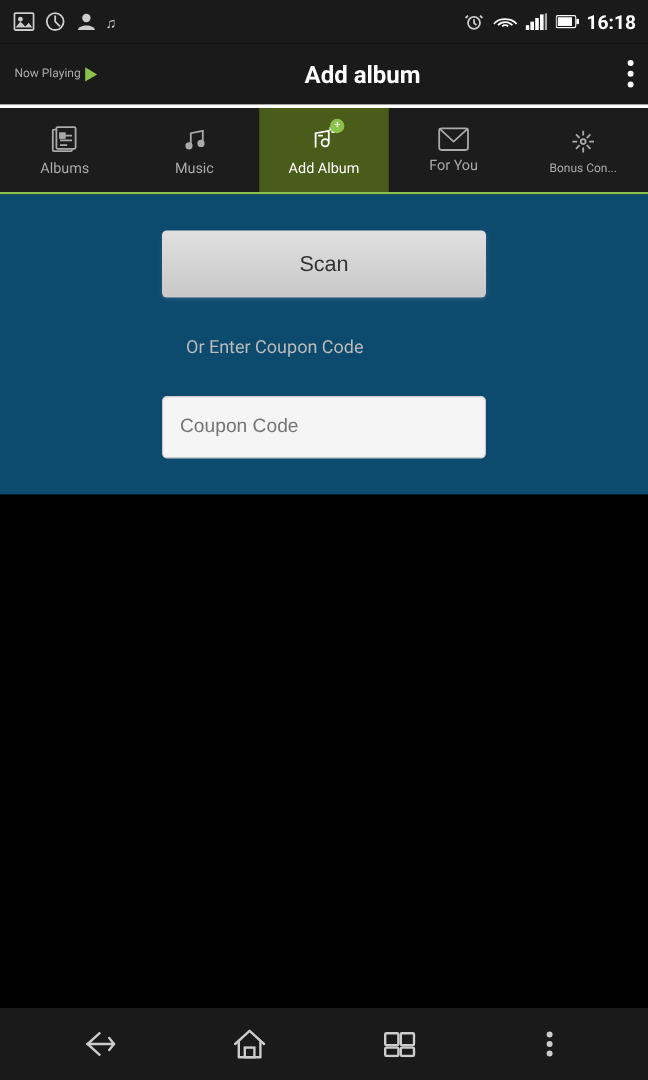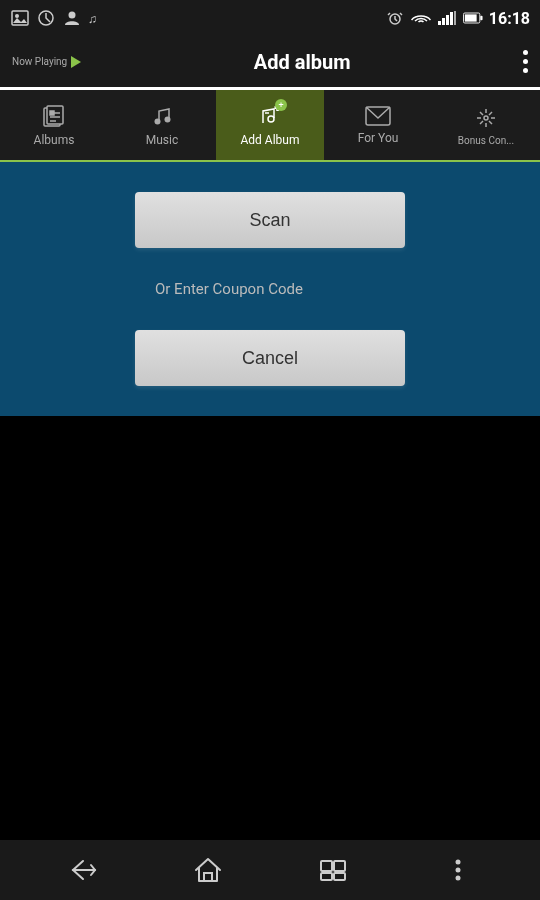"Coupon Code" input.coupon-input { html: none -> <input> }
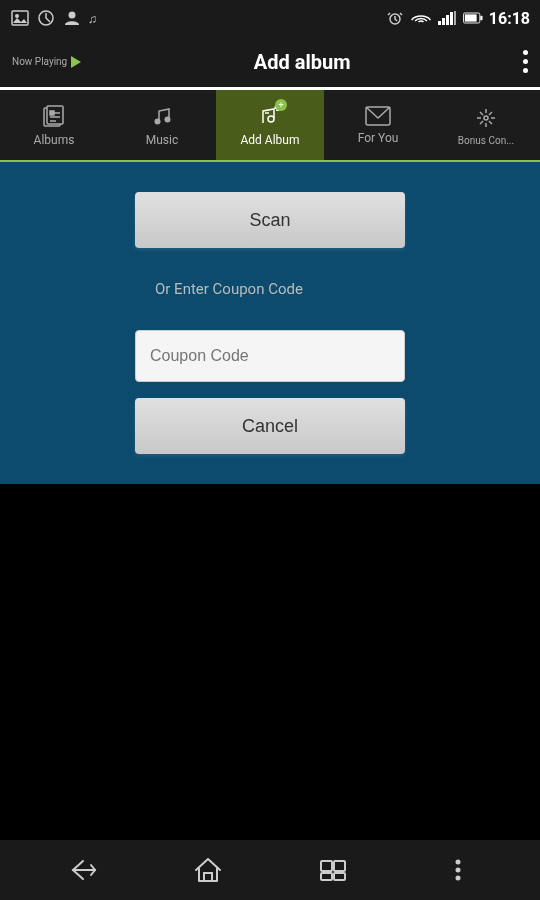"Cancel" button.btn { html: <button>Cancel</button> -> none }
